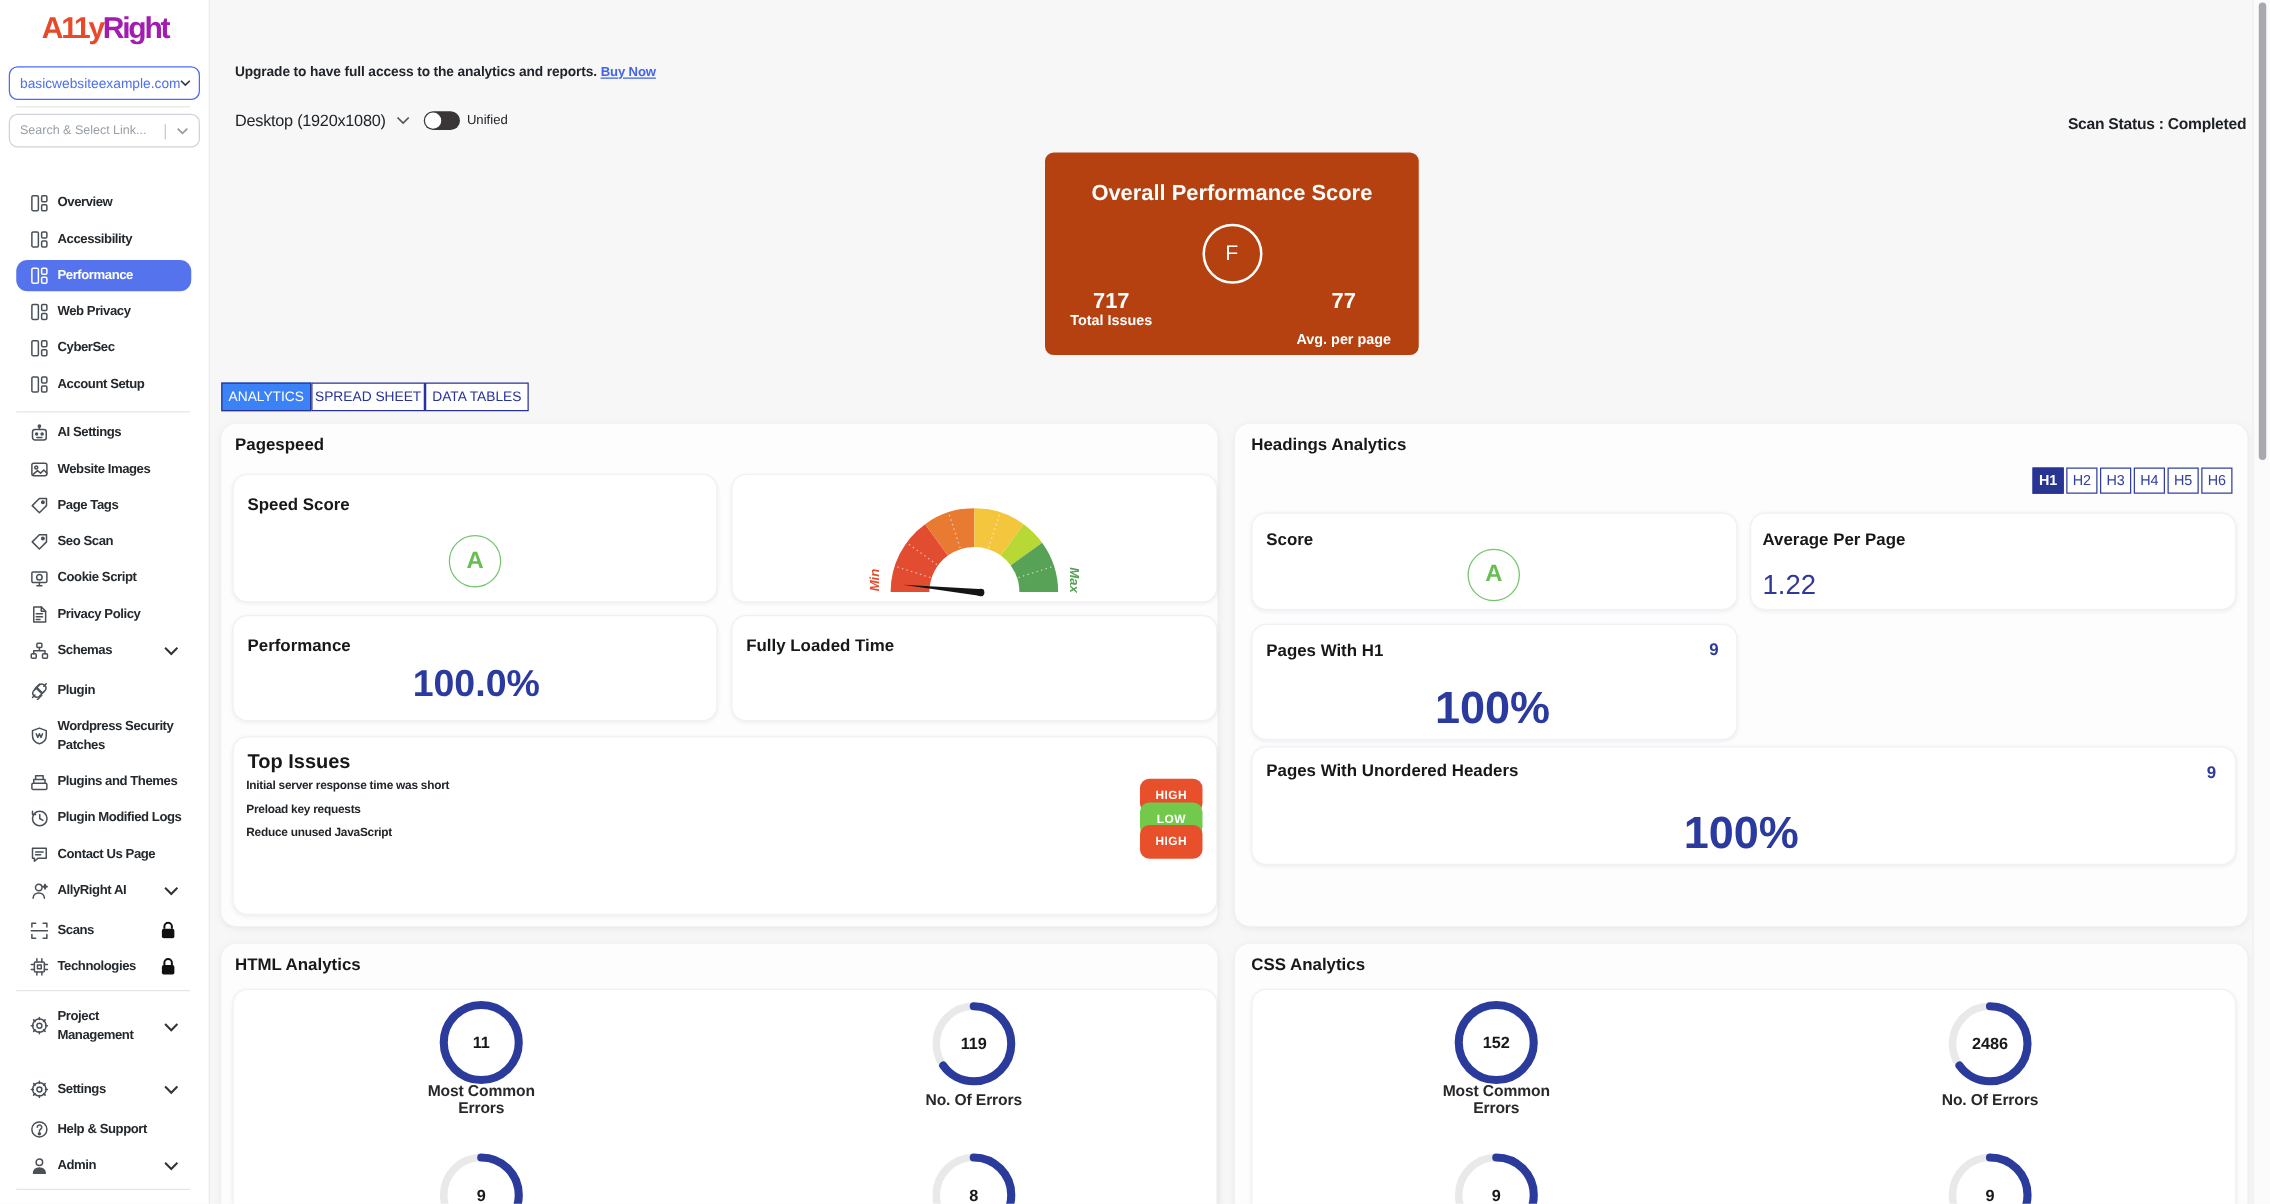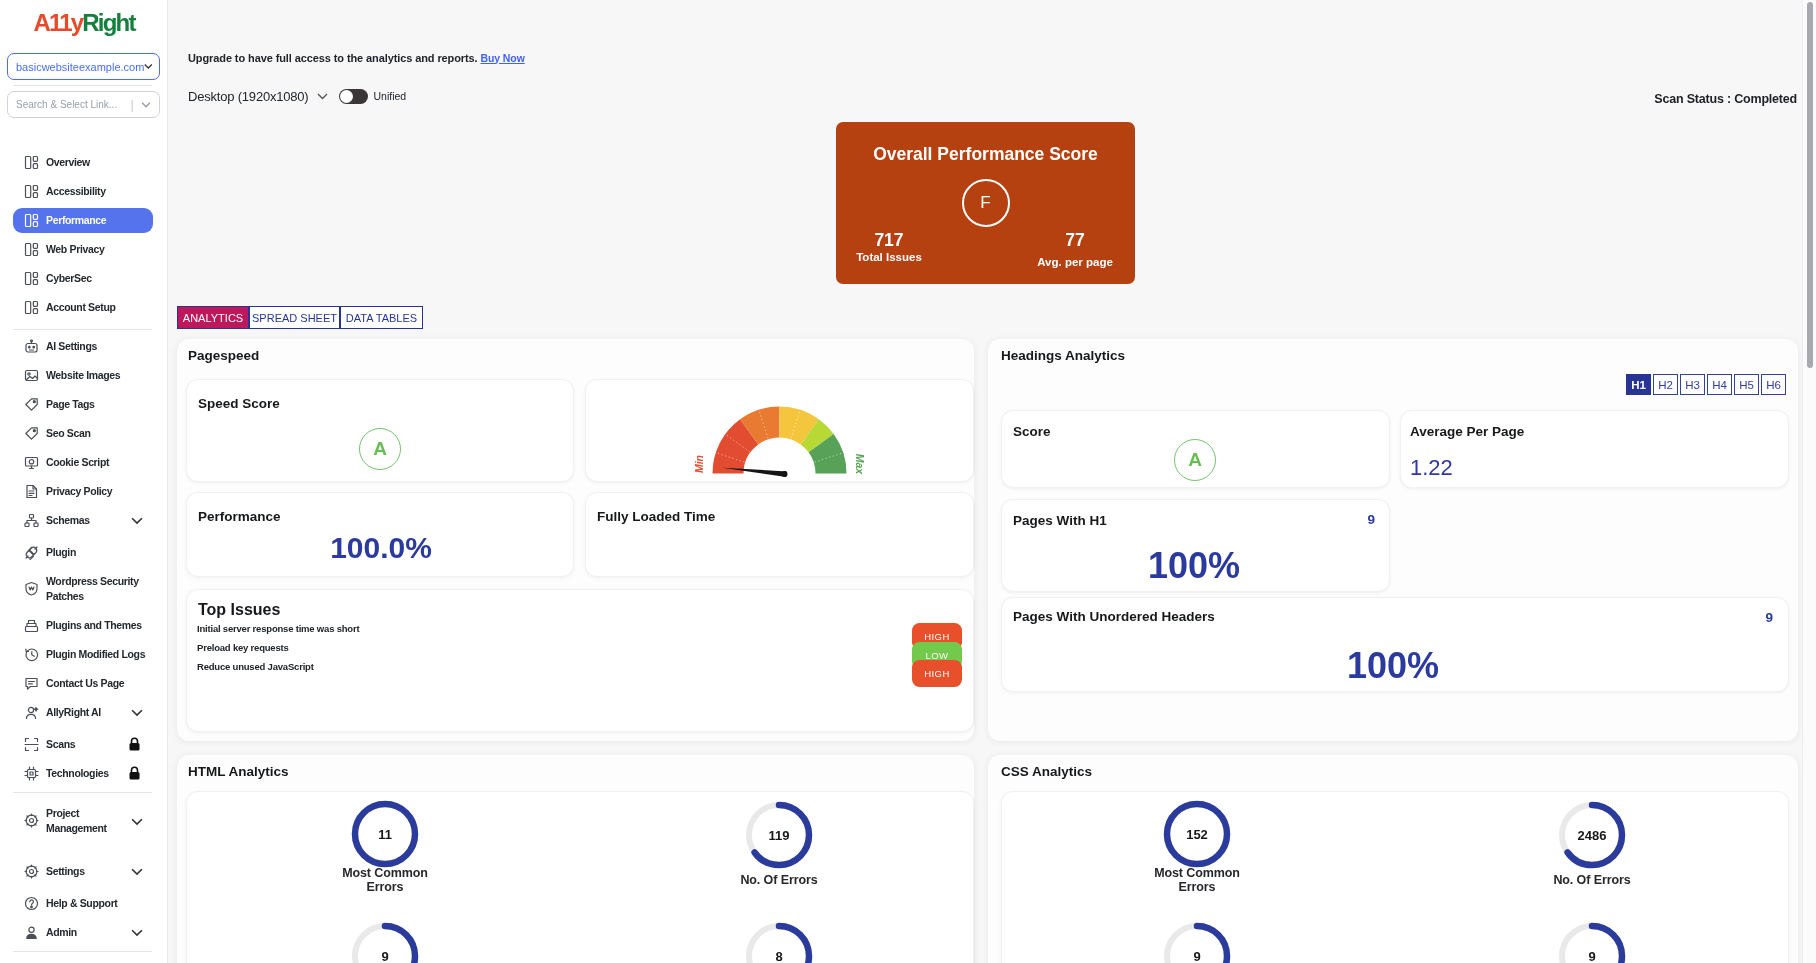"Right" span { color: #15803d -> #a21caf }
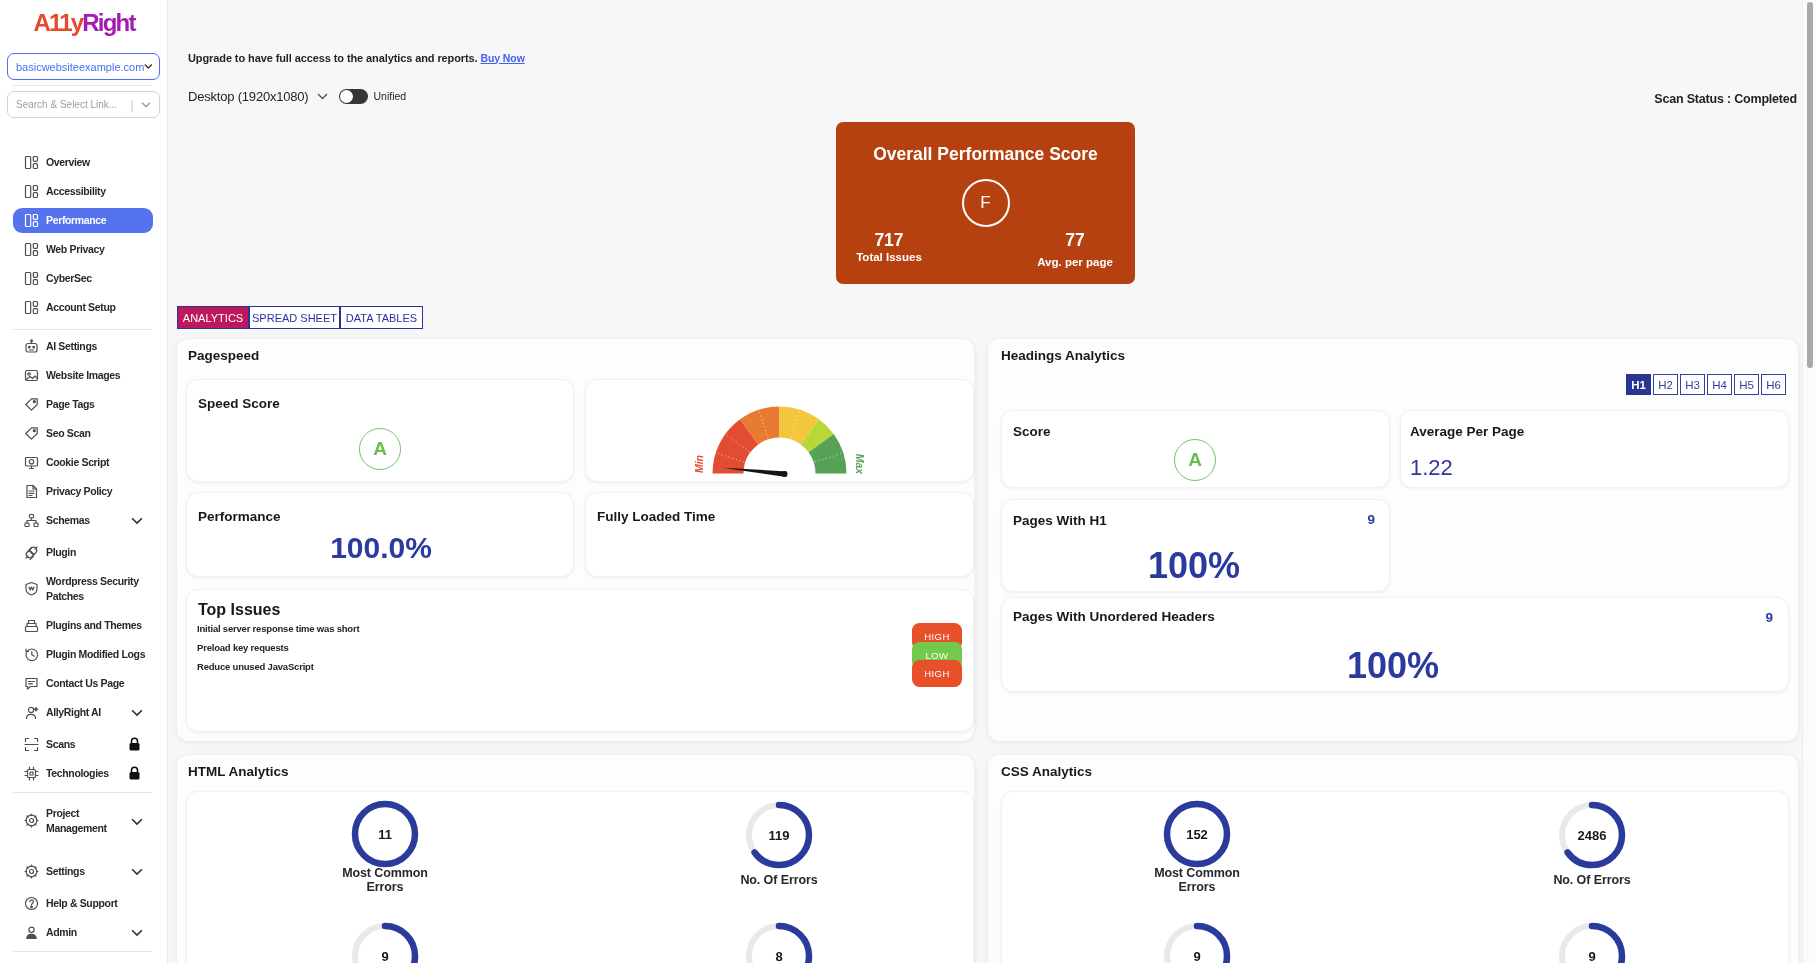"Avg. per page" div { margin-top: 5px -> 15px }
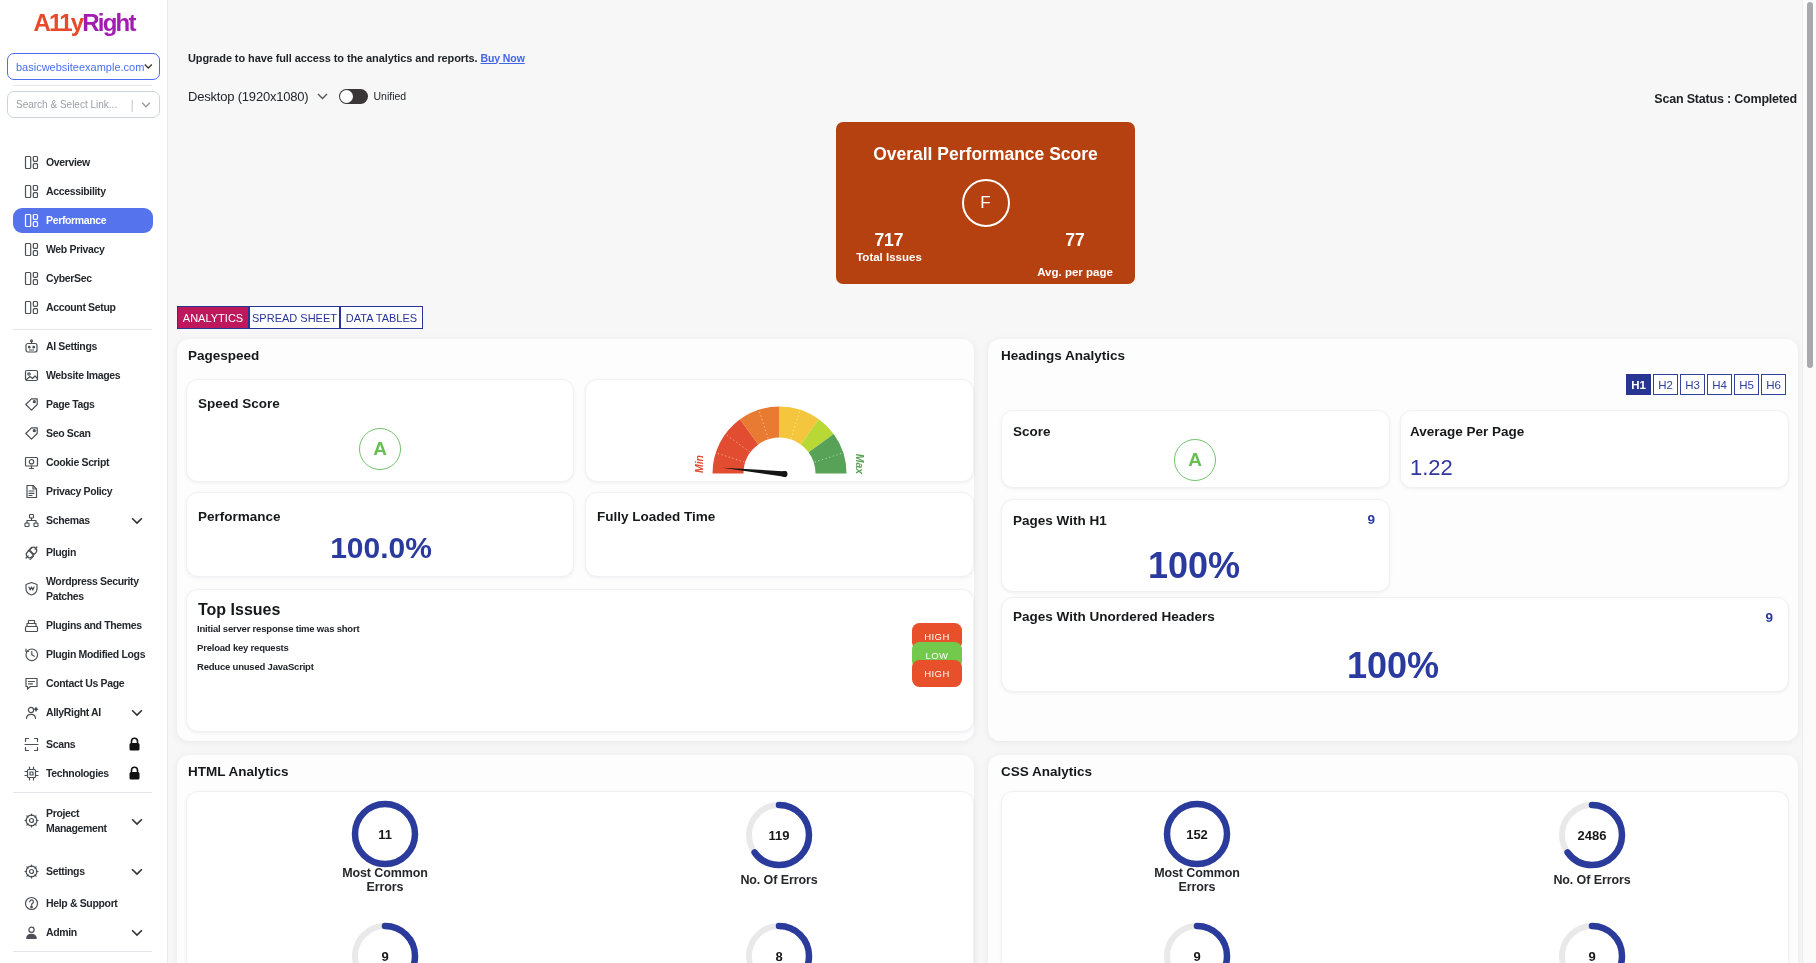"ANALYTICS" .tab.on { background: #be185d -> #3b82f6 }
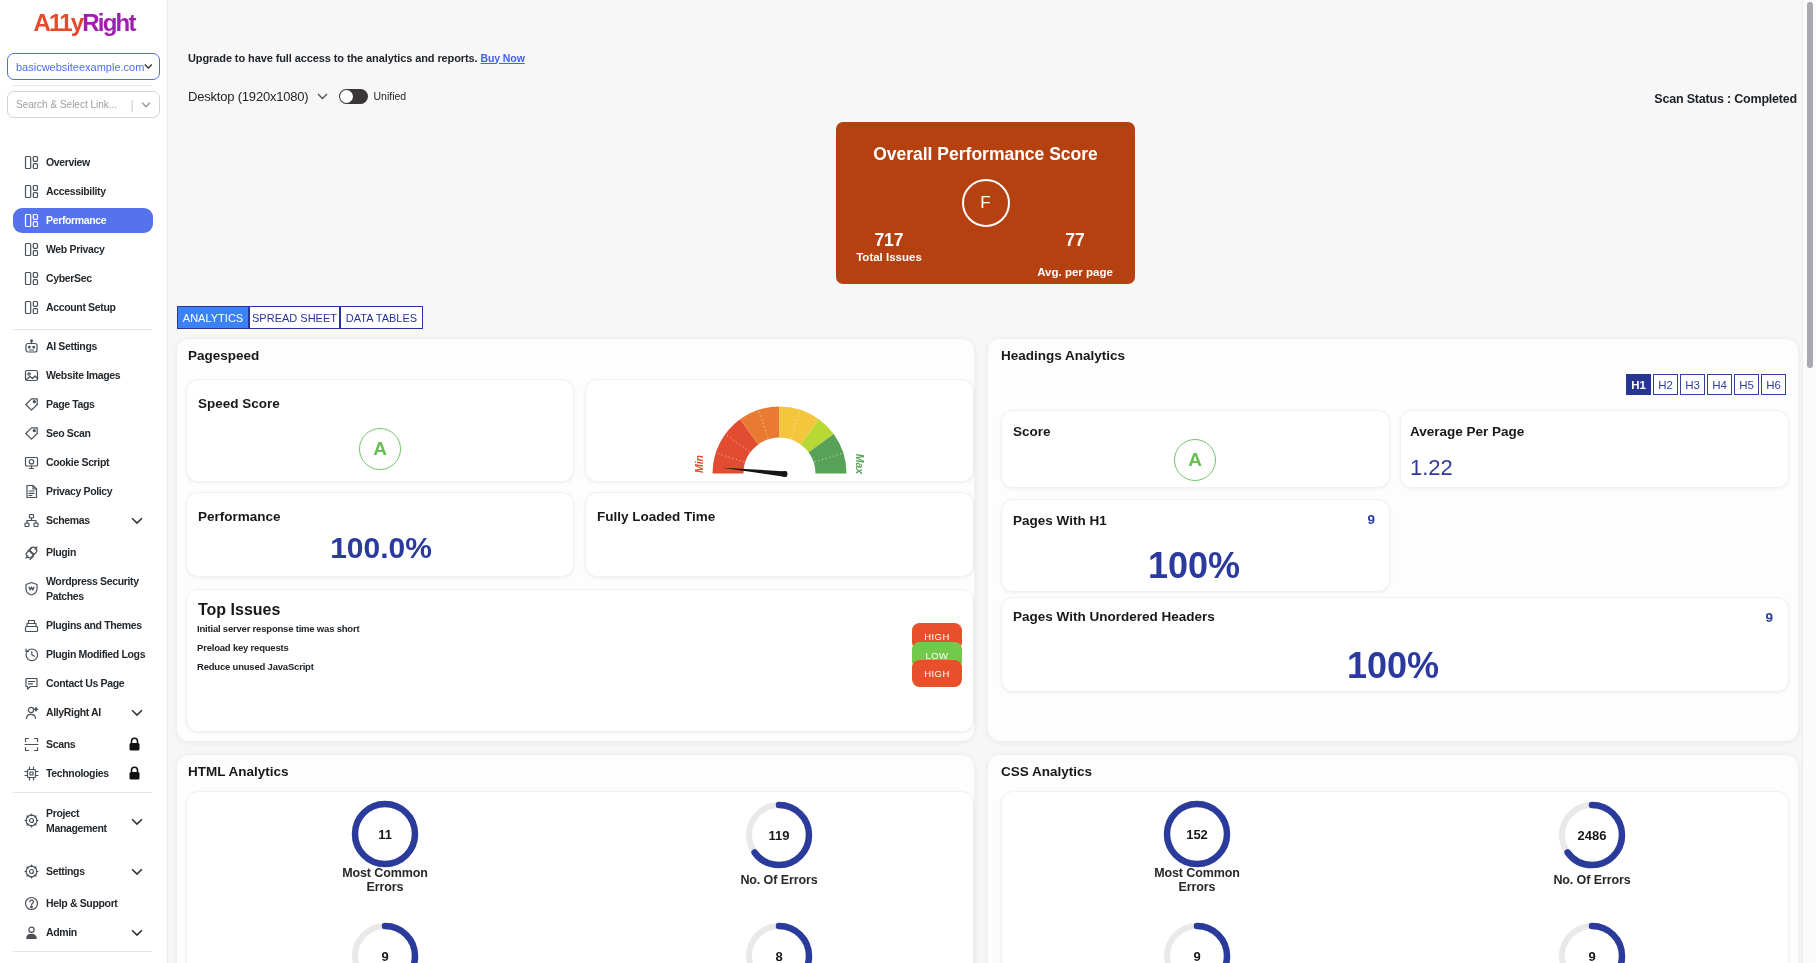"HIGH" .tag { font-weight: 400 -> 700 }
